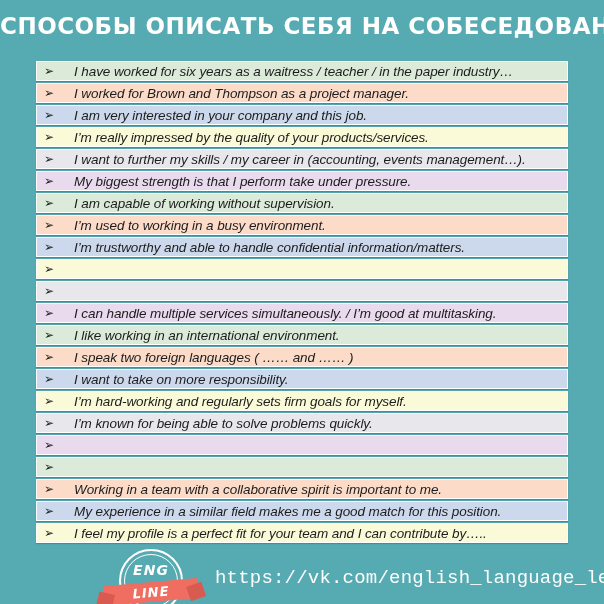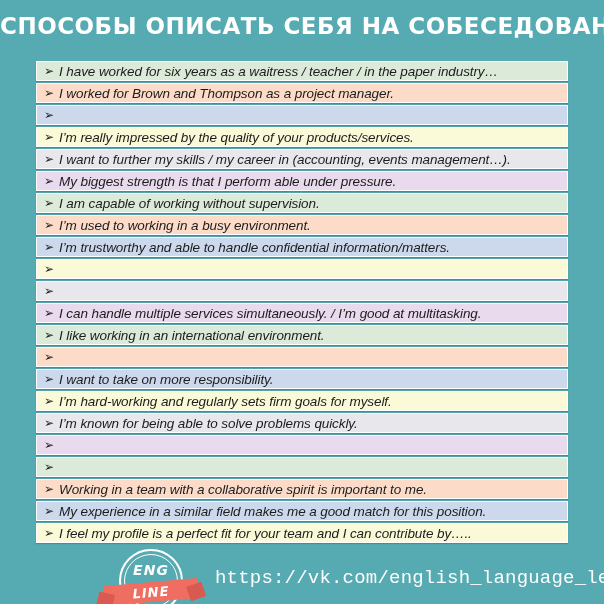"I have worked for six" .phrase { margin-left: none -> 15px }
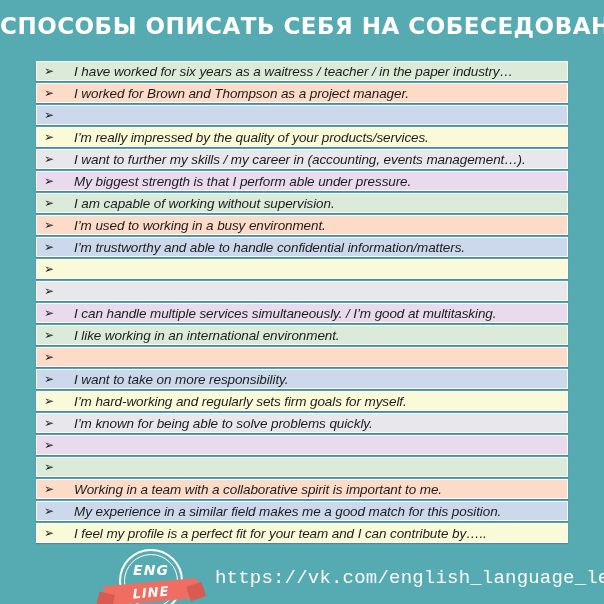"I am very interested in" span.phrase { html: none -> <span>I am very interested in your company and this job.</span> }
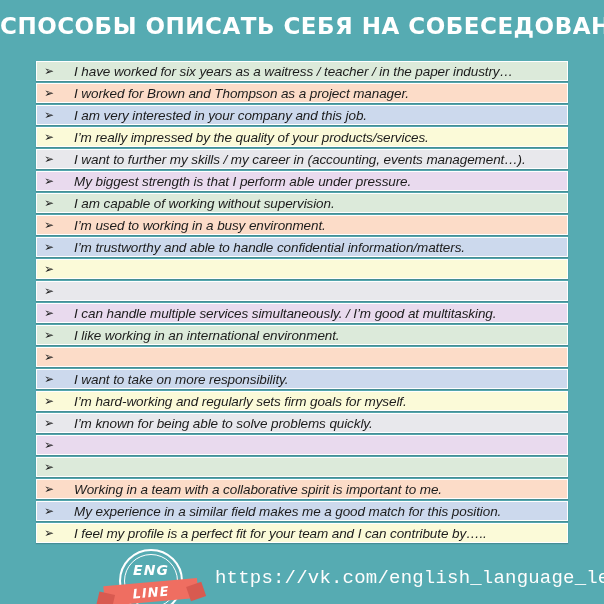"My biggest strength is that" span.phrase { text: able -> take }
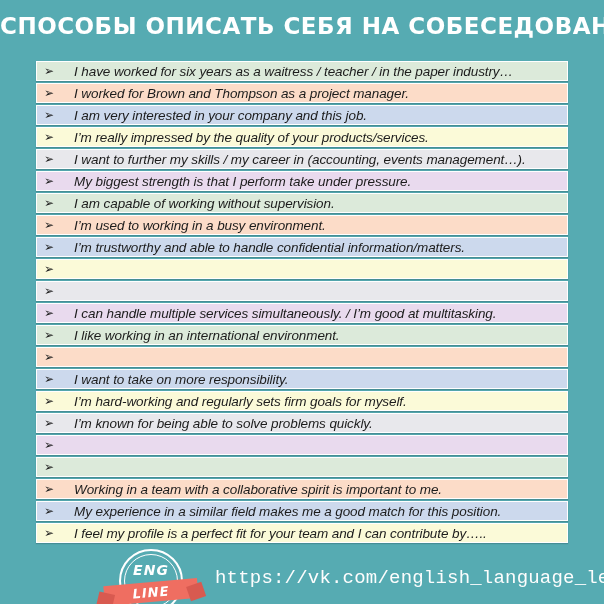"I speak two foreign languages" span.phrase { html: none -> <span>I speak two foreign languages ( …… and …… )</span> }
